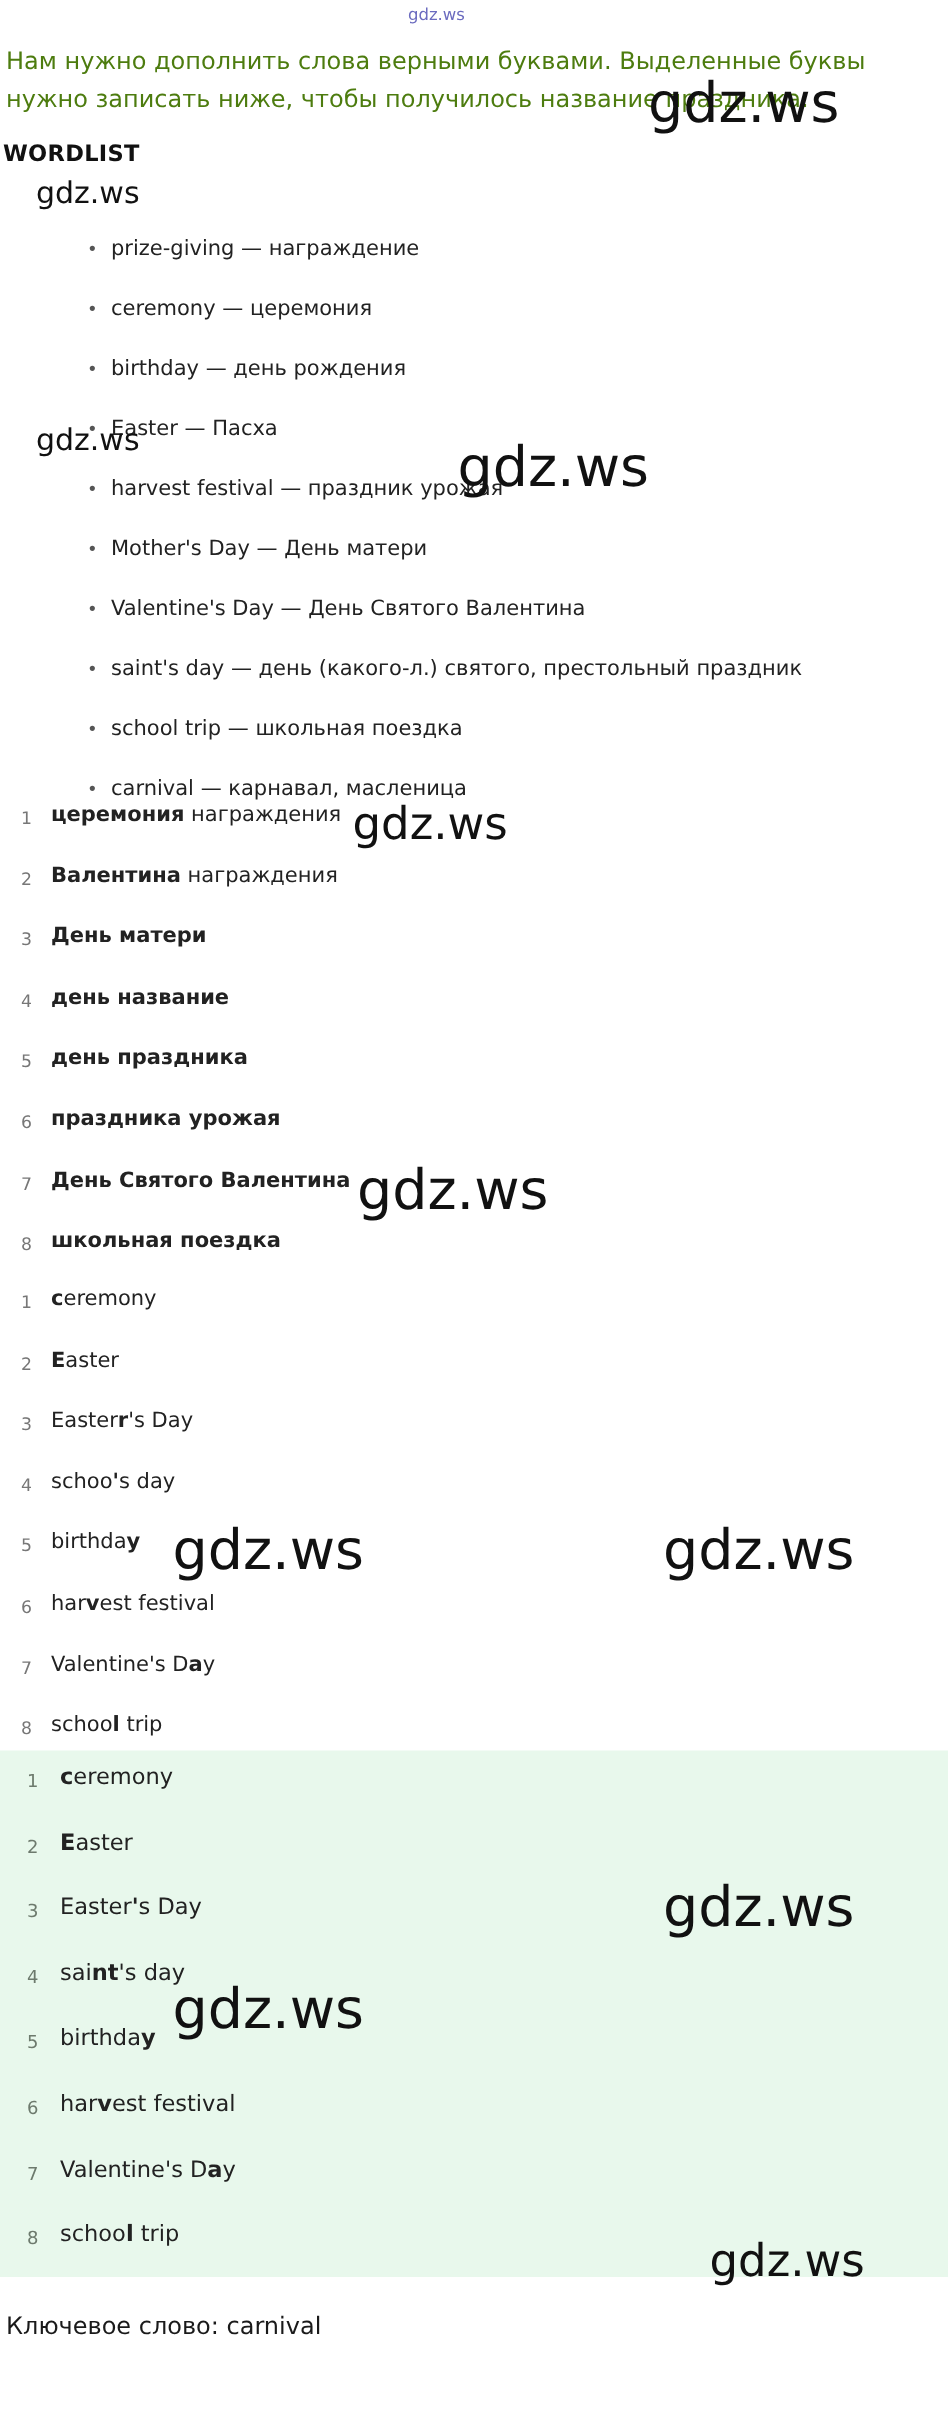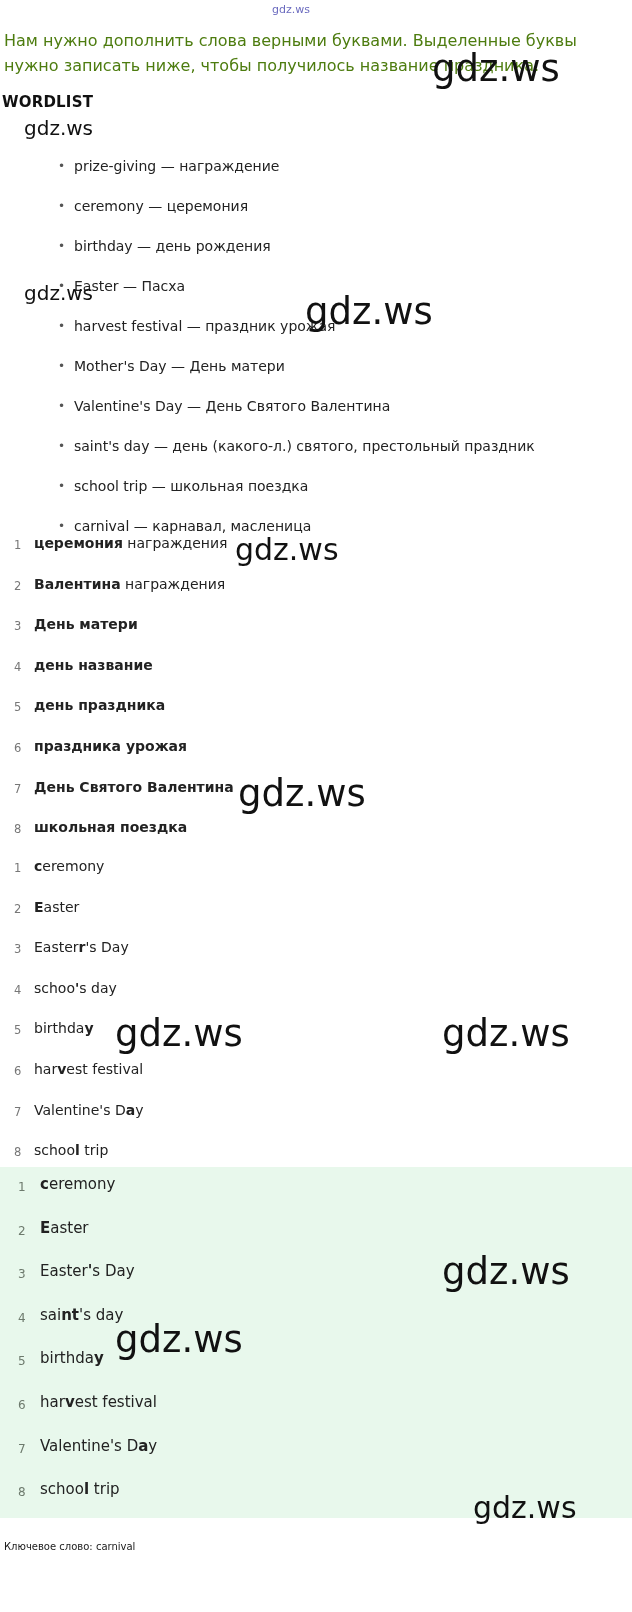"Ключевое слово: carnival" .keyword { font-size: 10px -> 16px }
